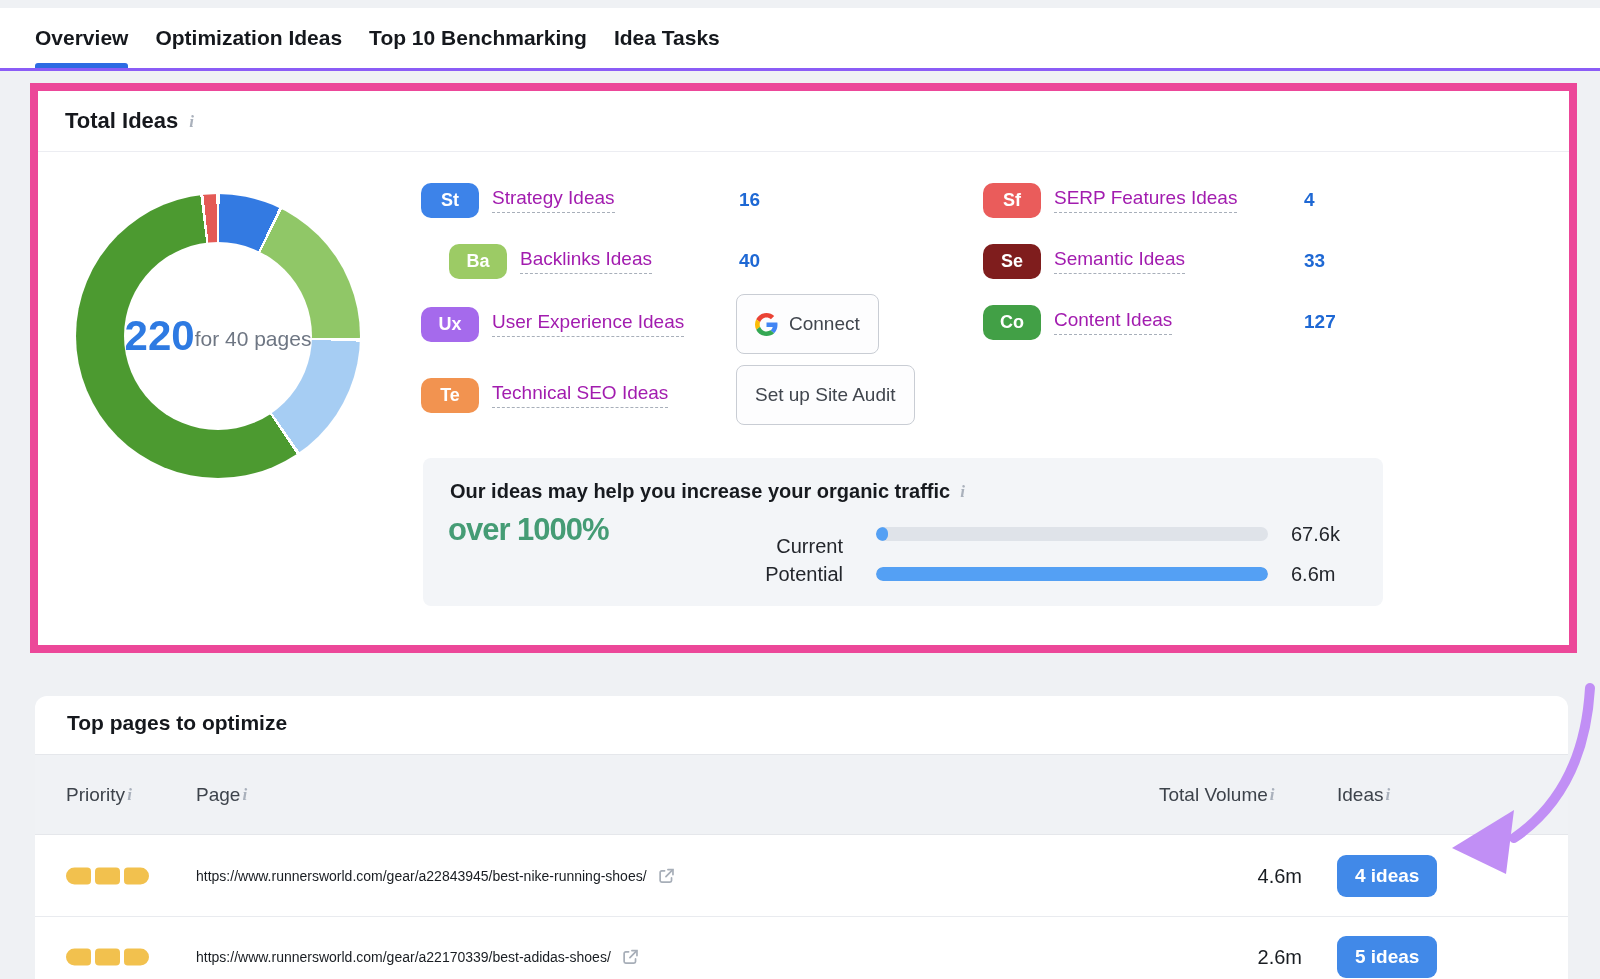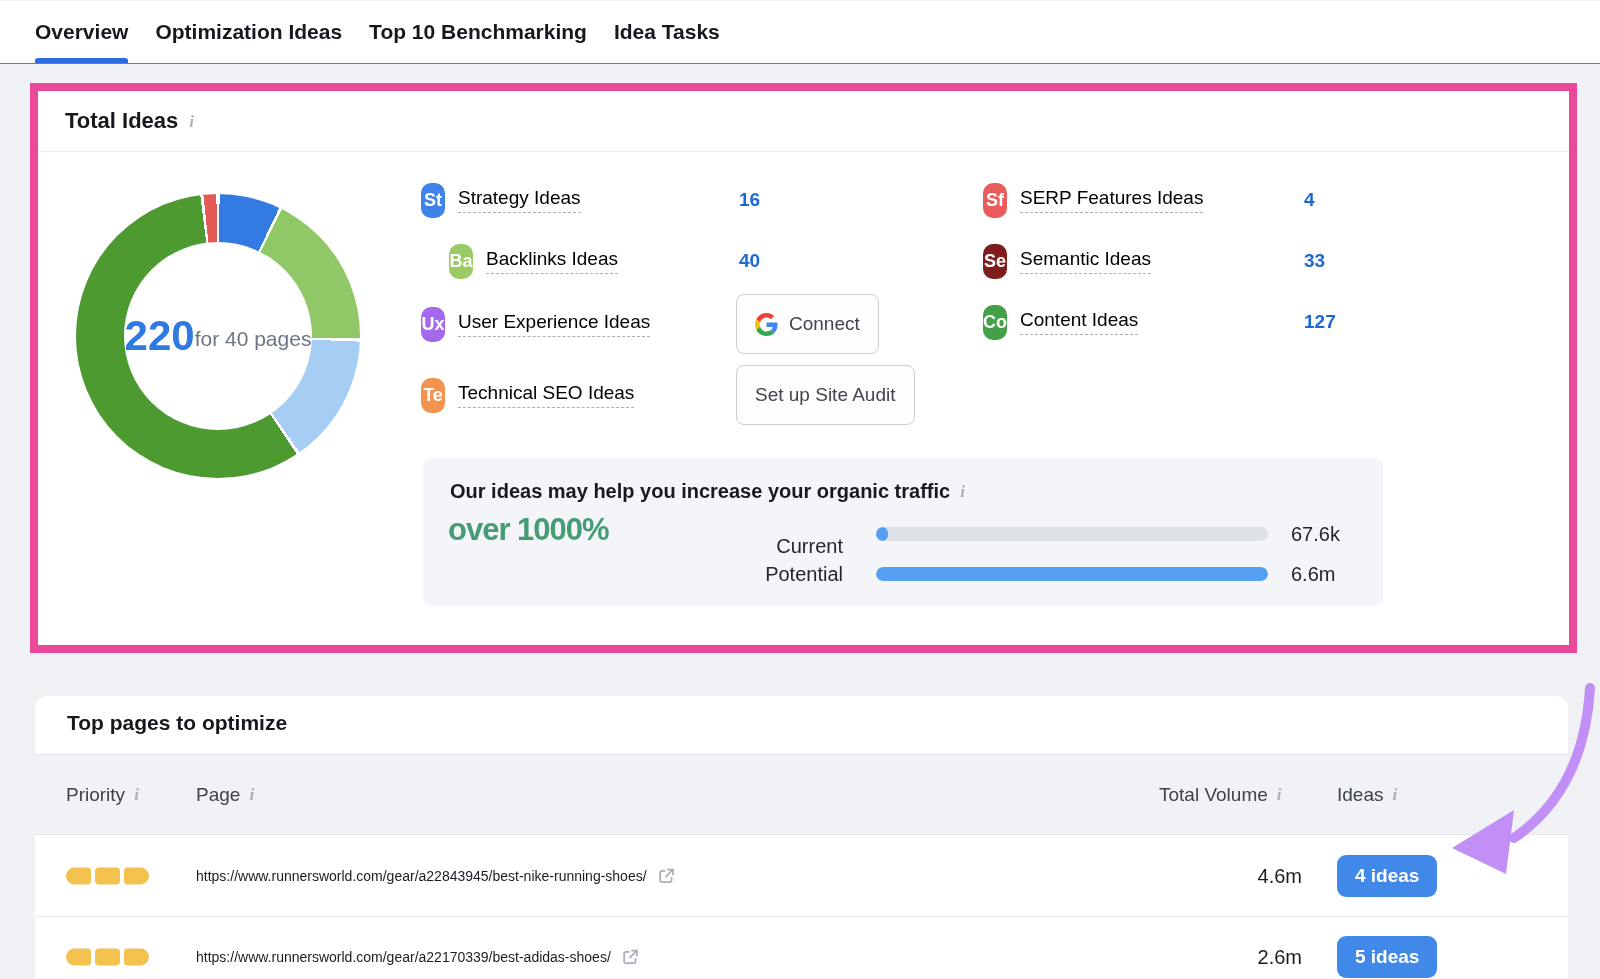"Overview" .topnav { border-bottom: 1px solid #8b5cf6 -> 3px solid #8b5cf6; top: 1px -> 8px }
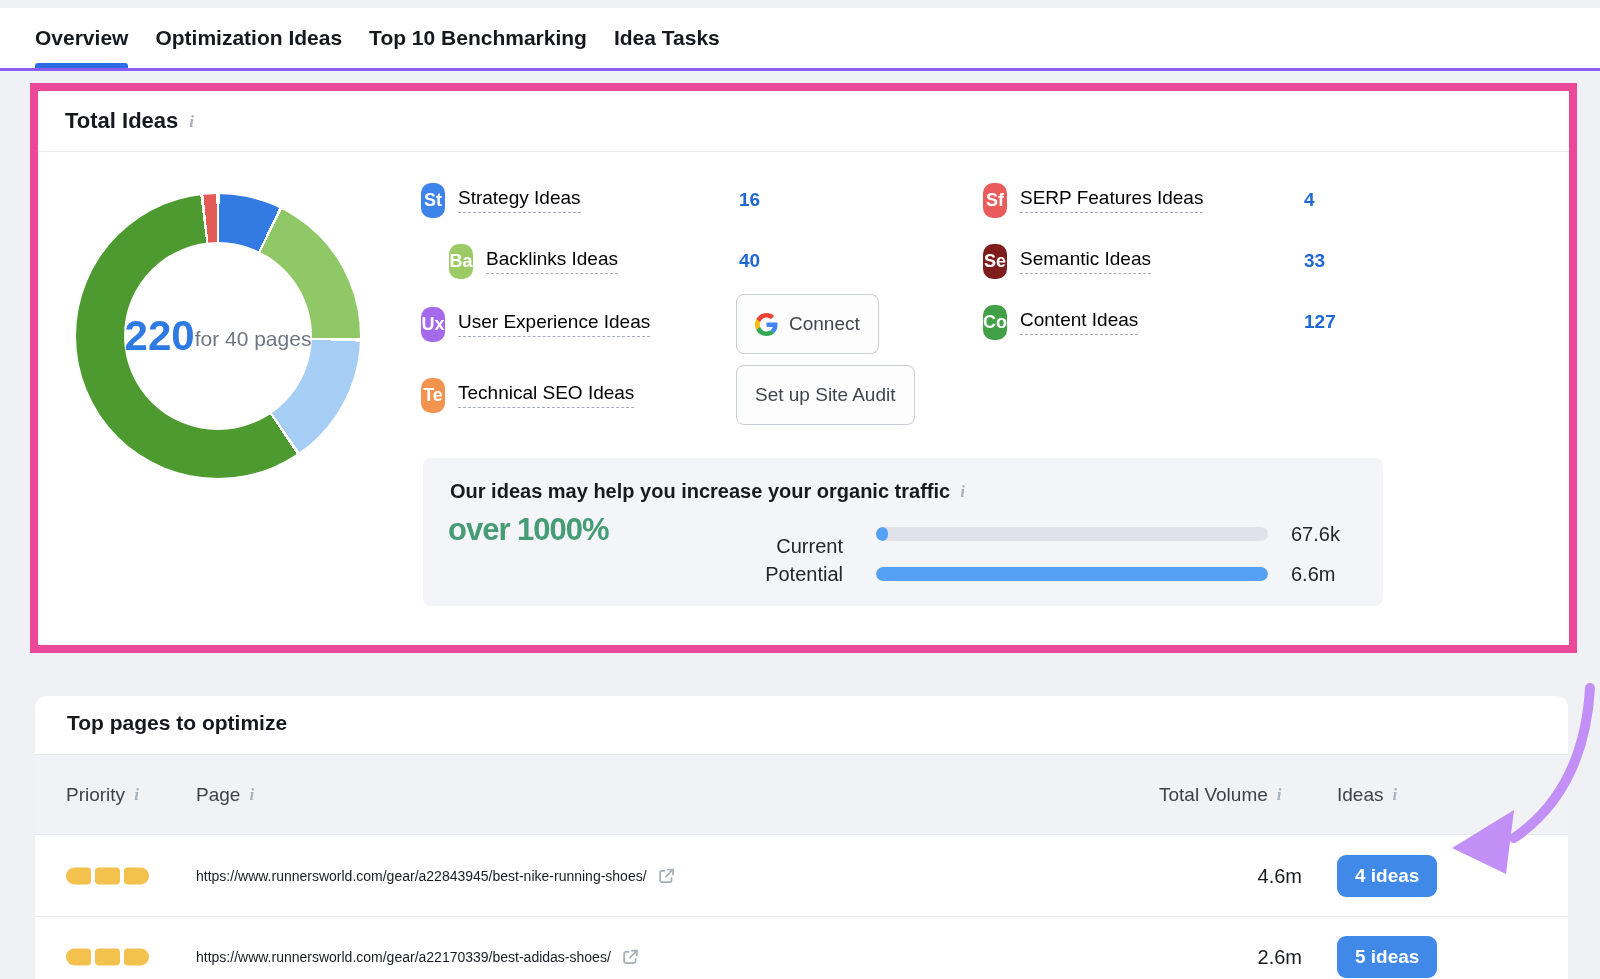"St" .badge { width: 24px -> 58px }
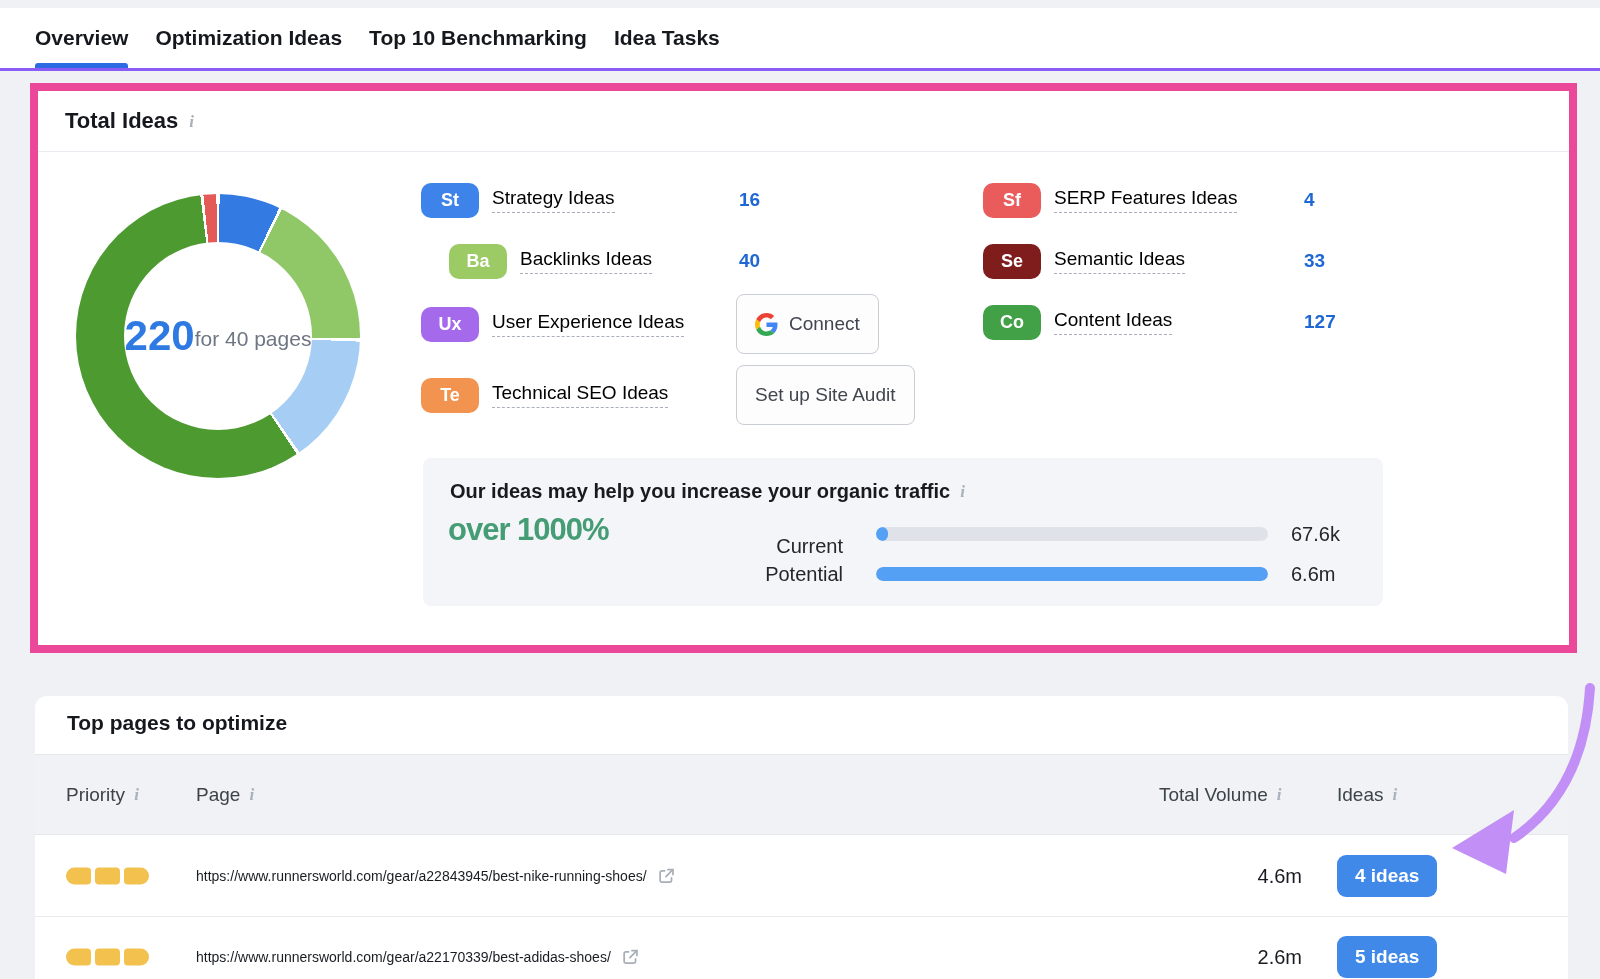"Strategy Ideas" .ilabel { color: #000000 -> #a21caf }
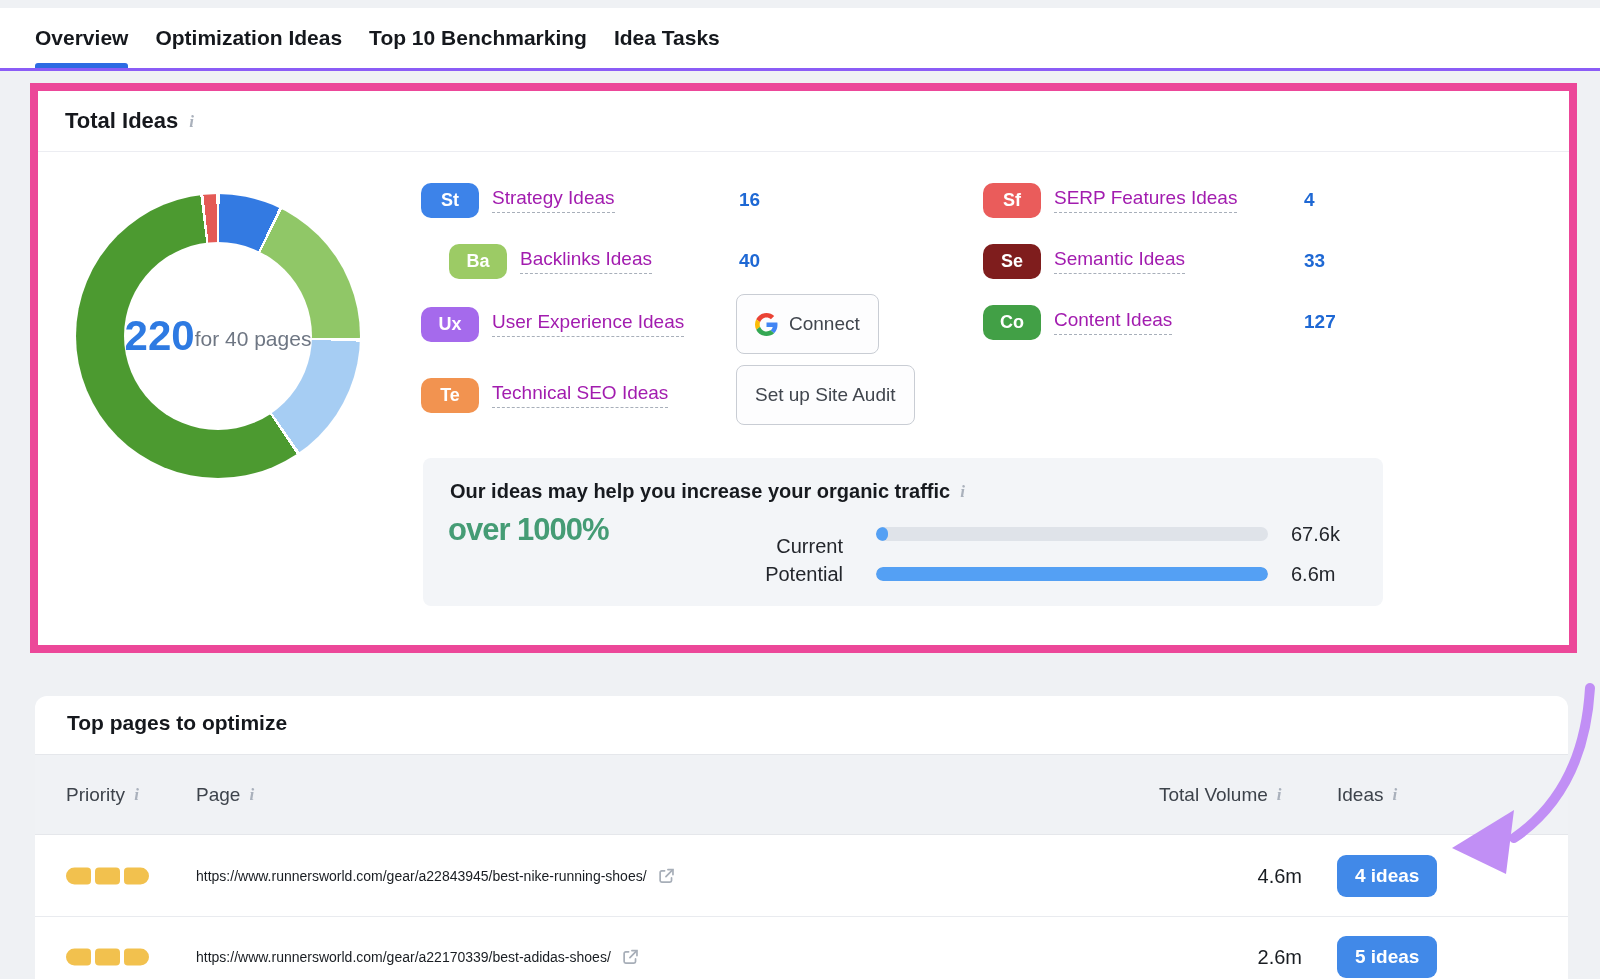"Priority" .th { gap: 9px -> 2px }
